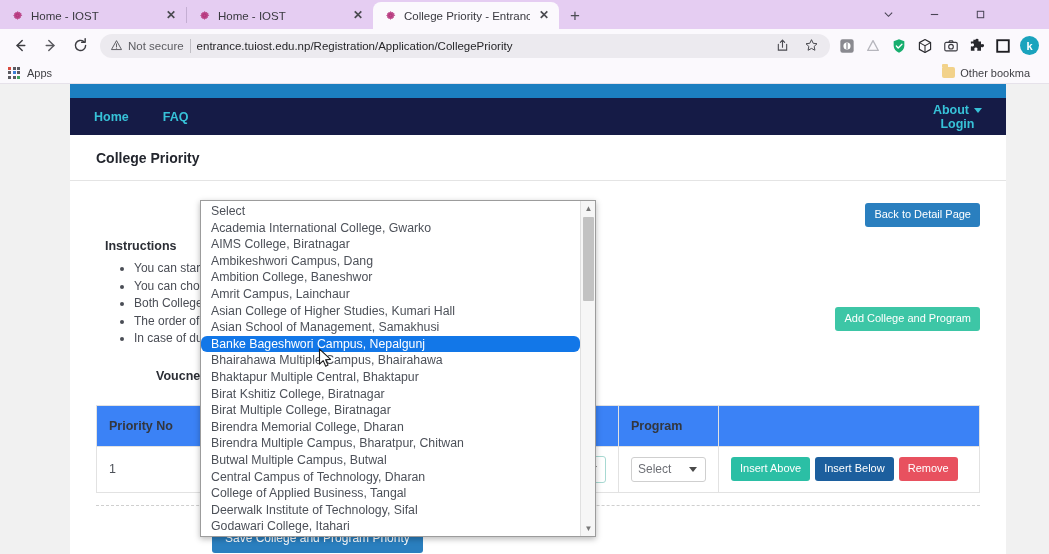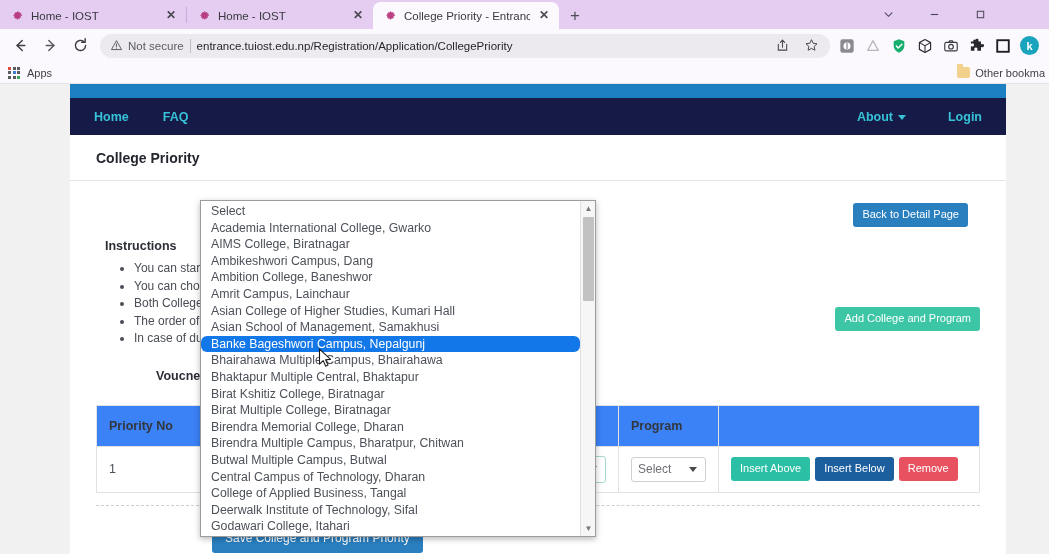"Other bookma" .other-bm { right: 4px -> 19px }
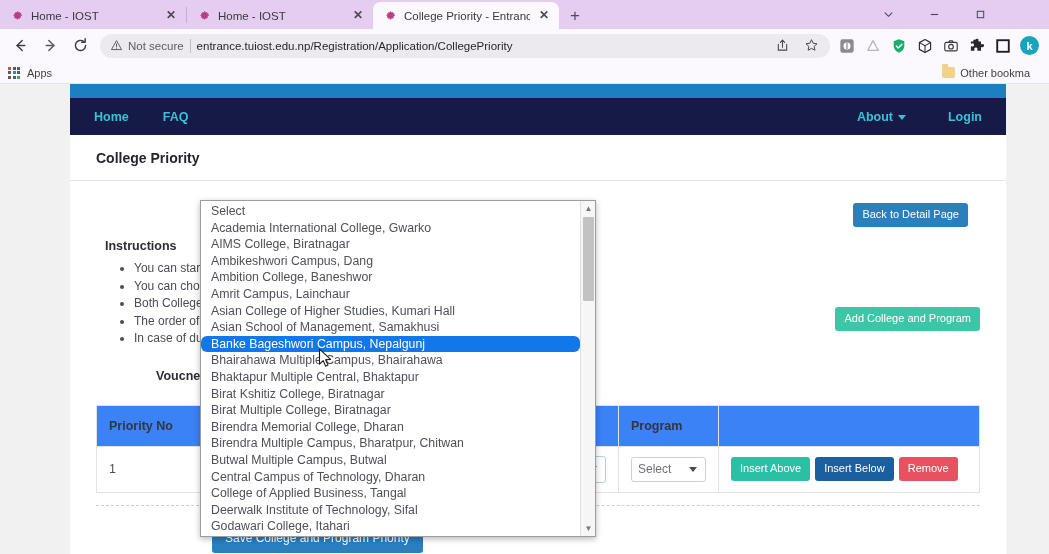"About" .nav-right { flex-direction: none -> column }
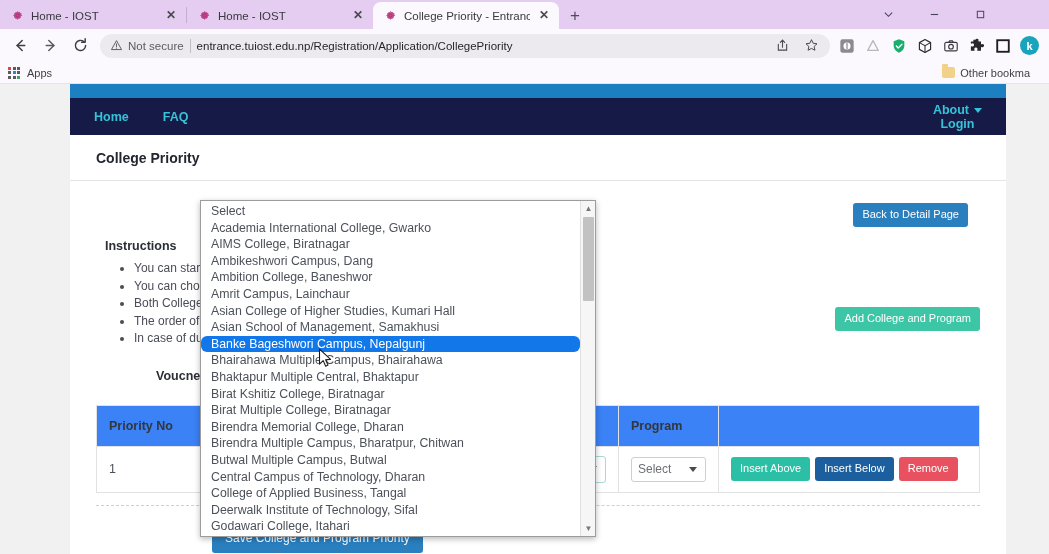"Back to Detail Page" .back-btn-wrap { right: 12px -> 0 }
